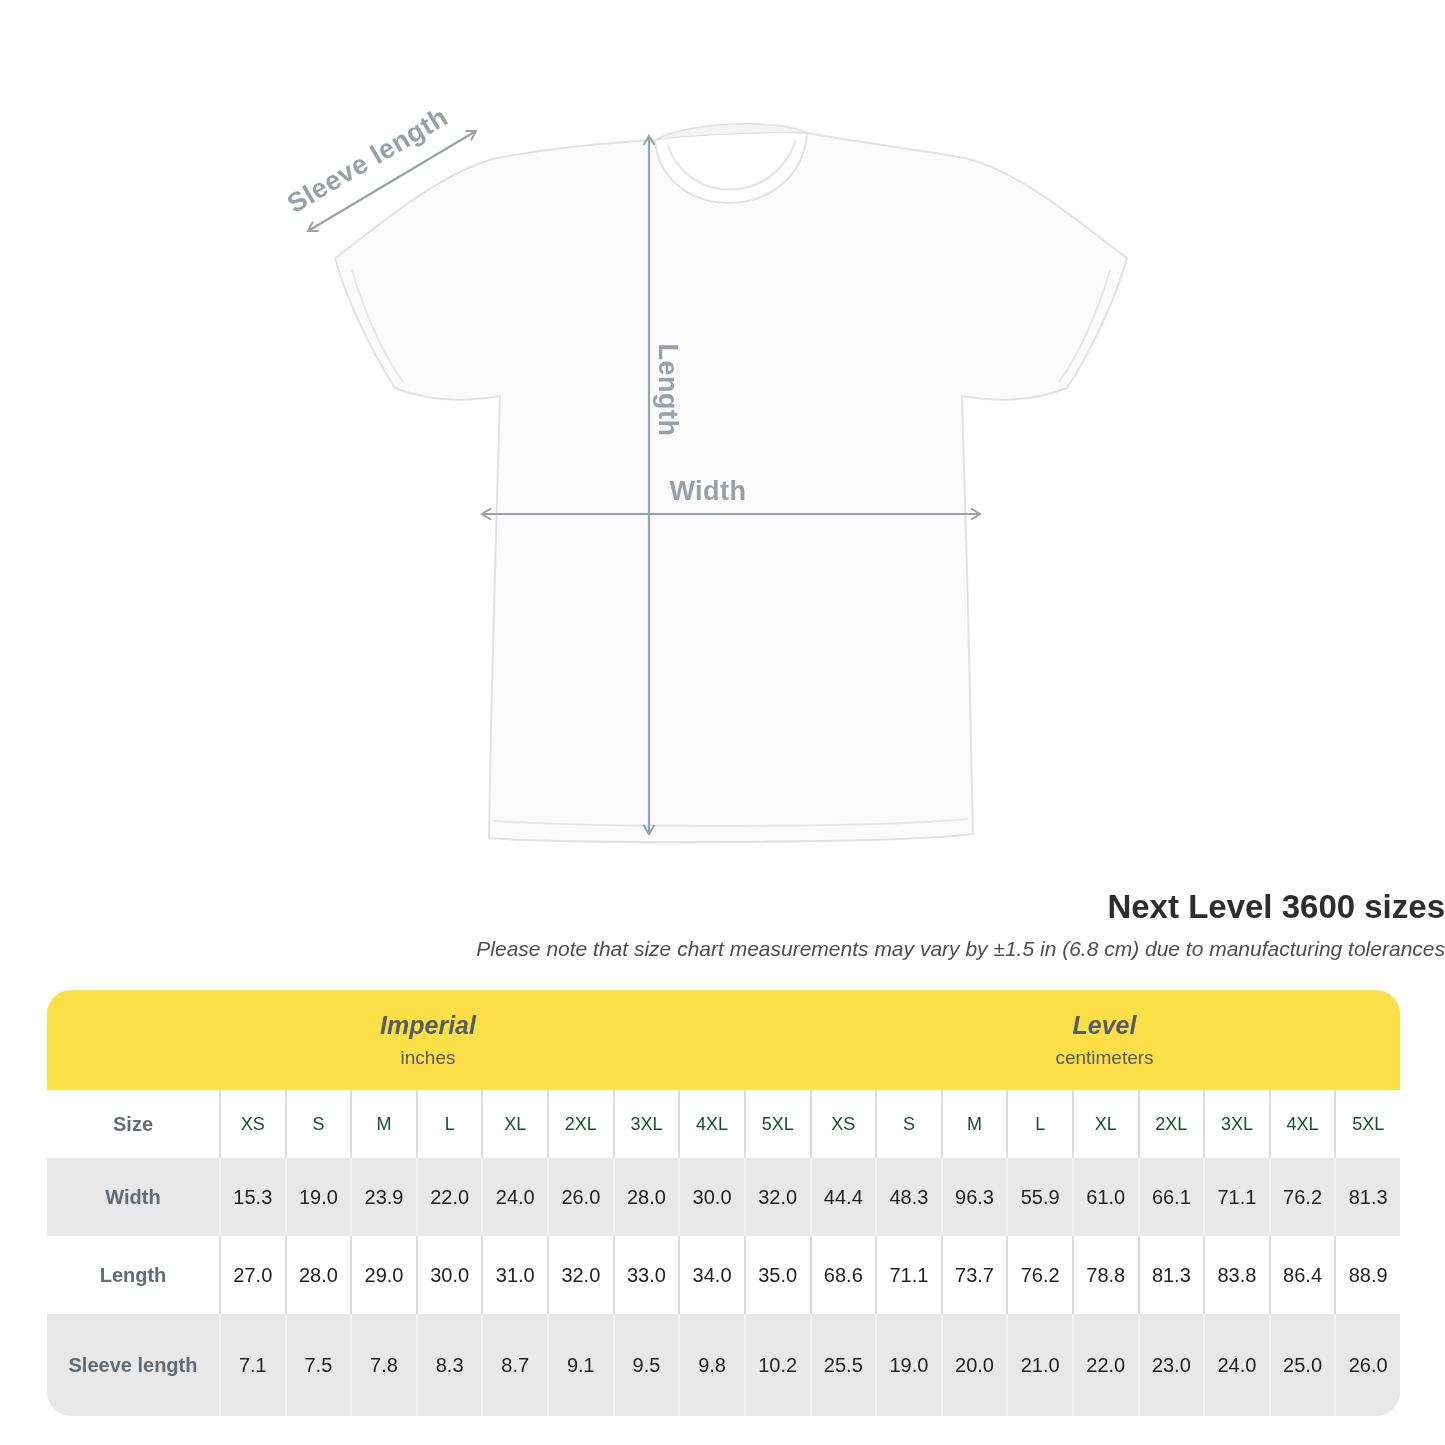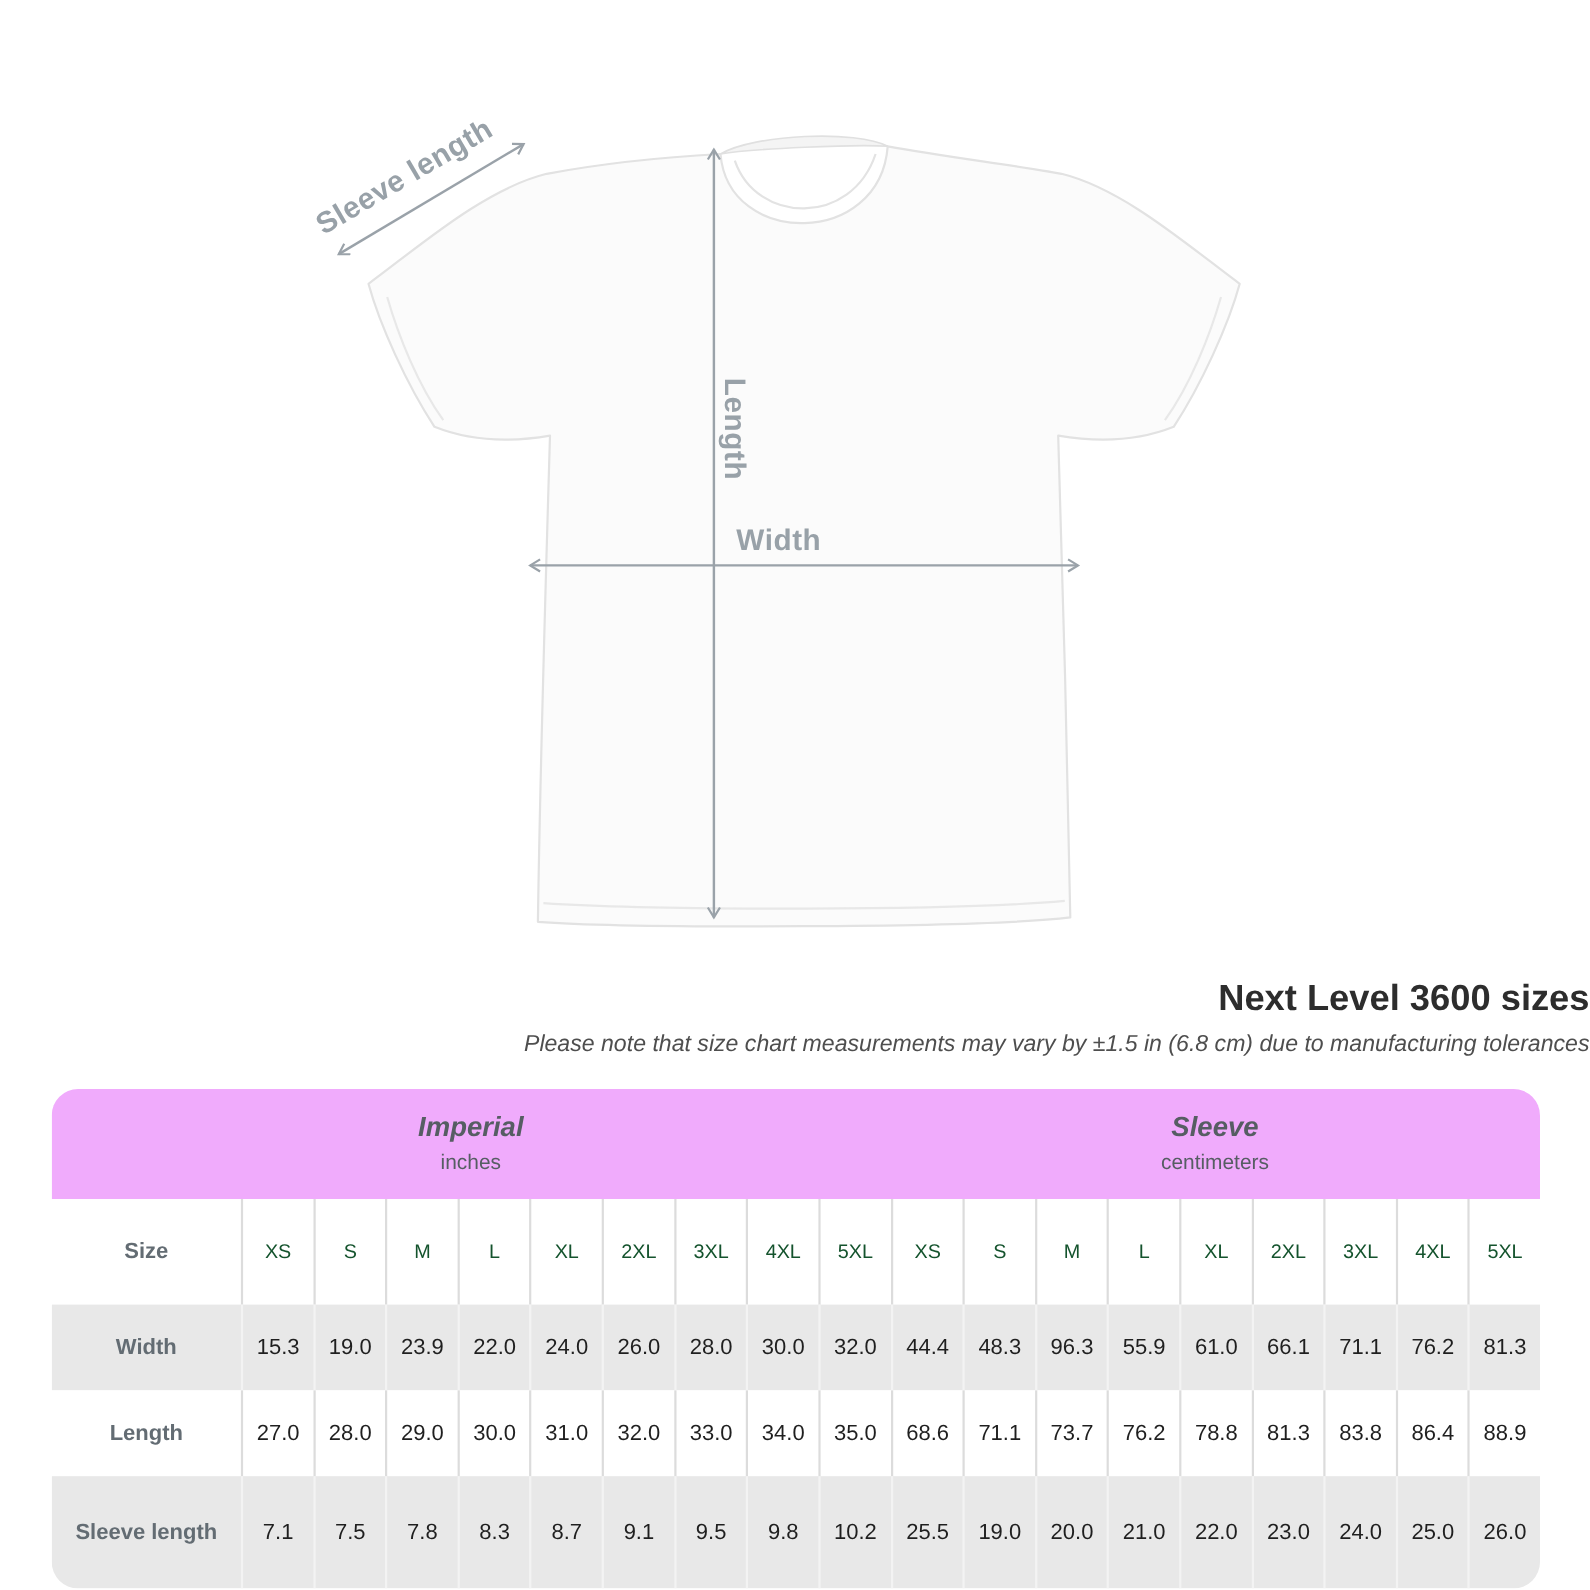"Imperial" .band { background: #f0abfc -> #fde047 }
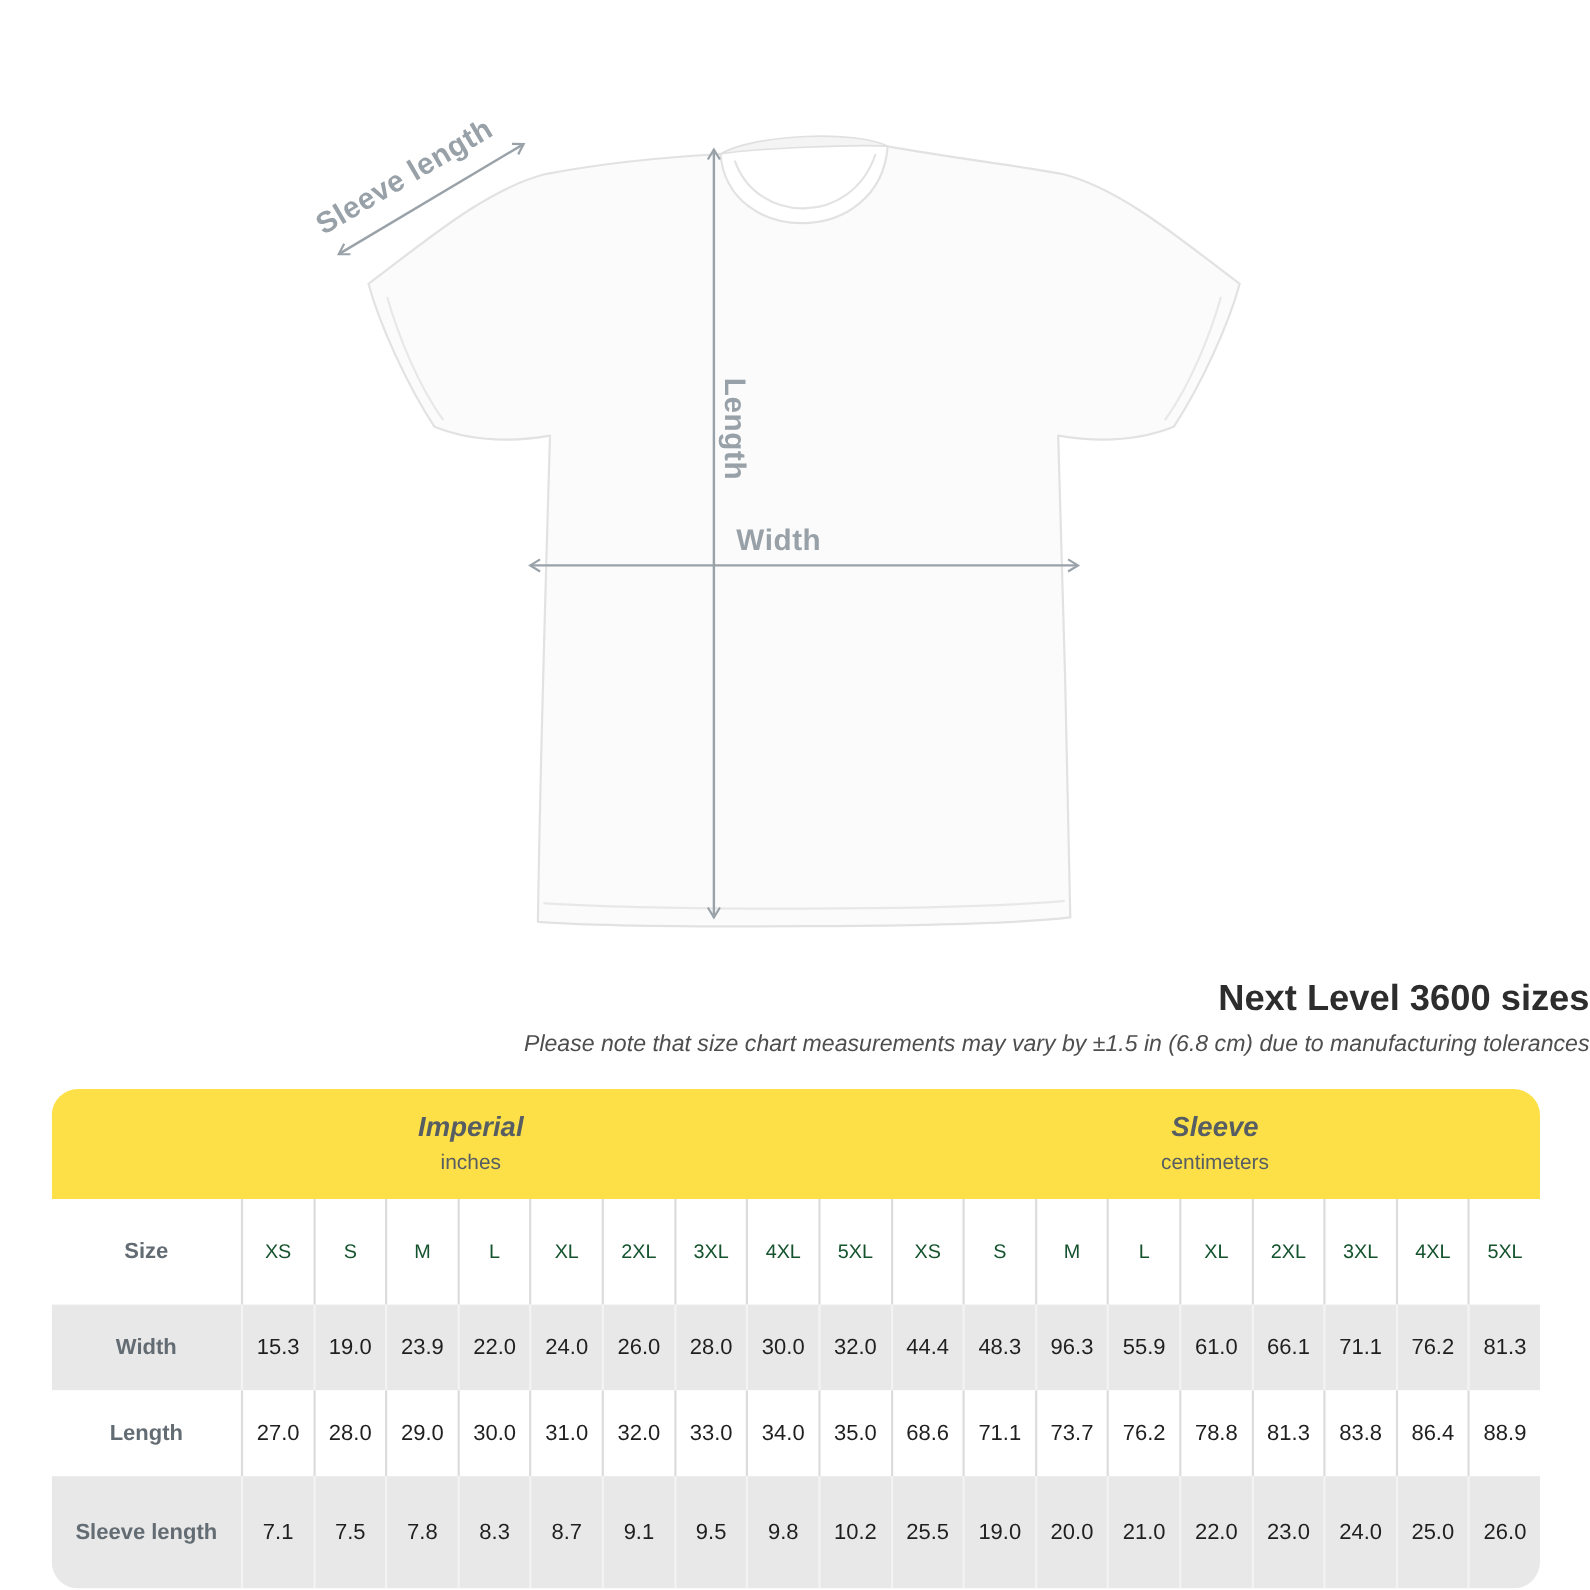"Sleeve" div.group-title { text: Sleeve -> Level }
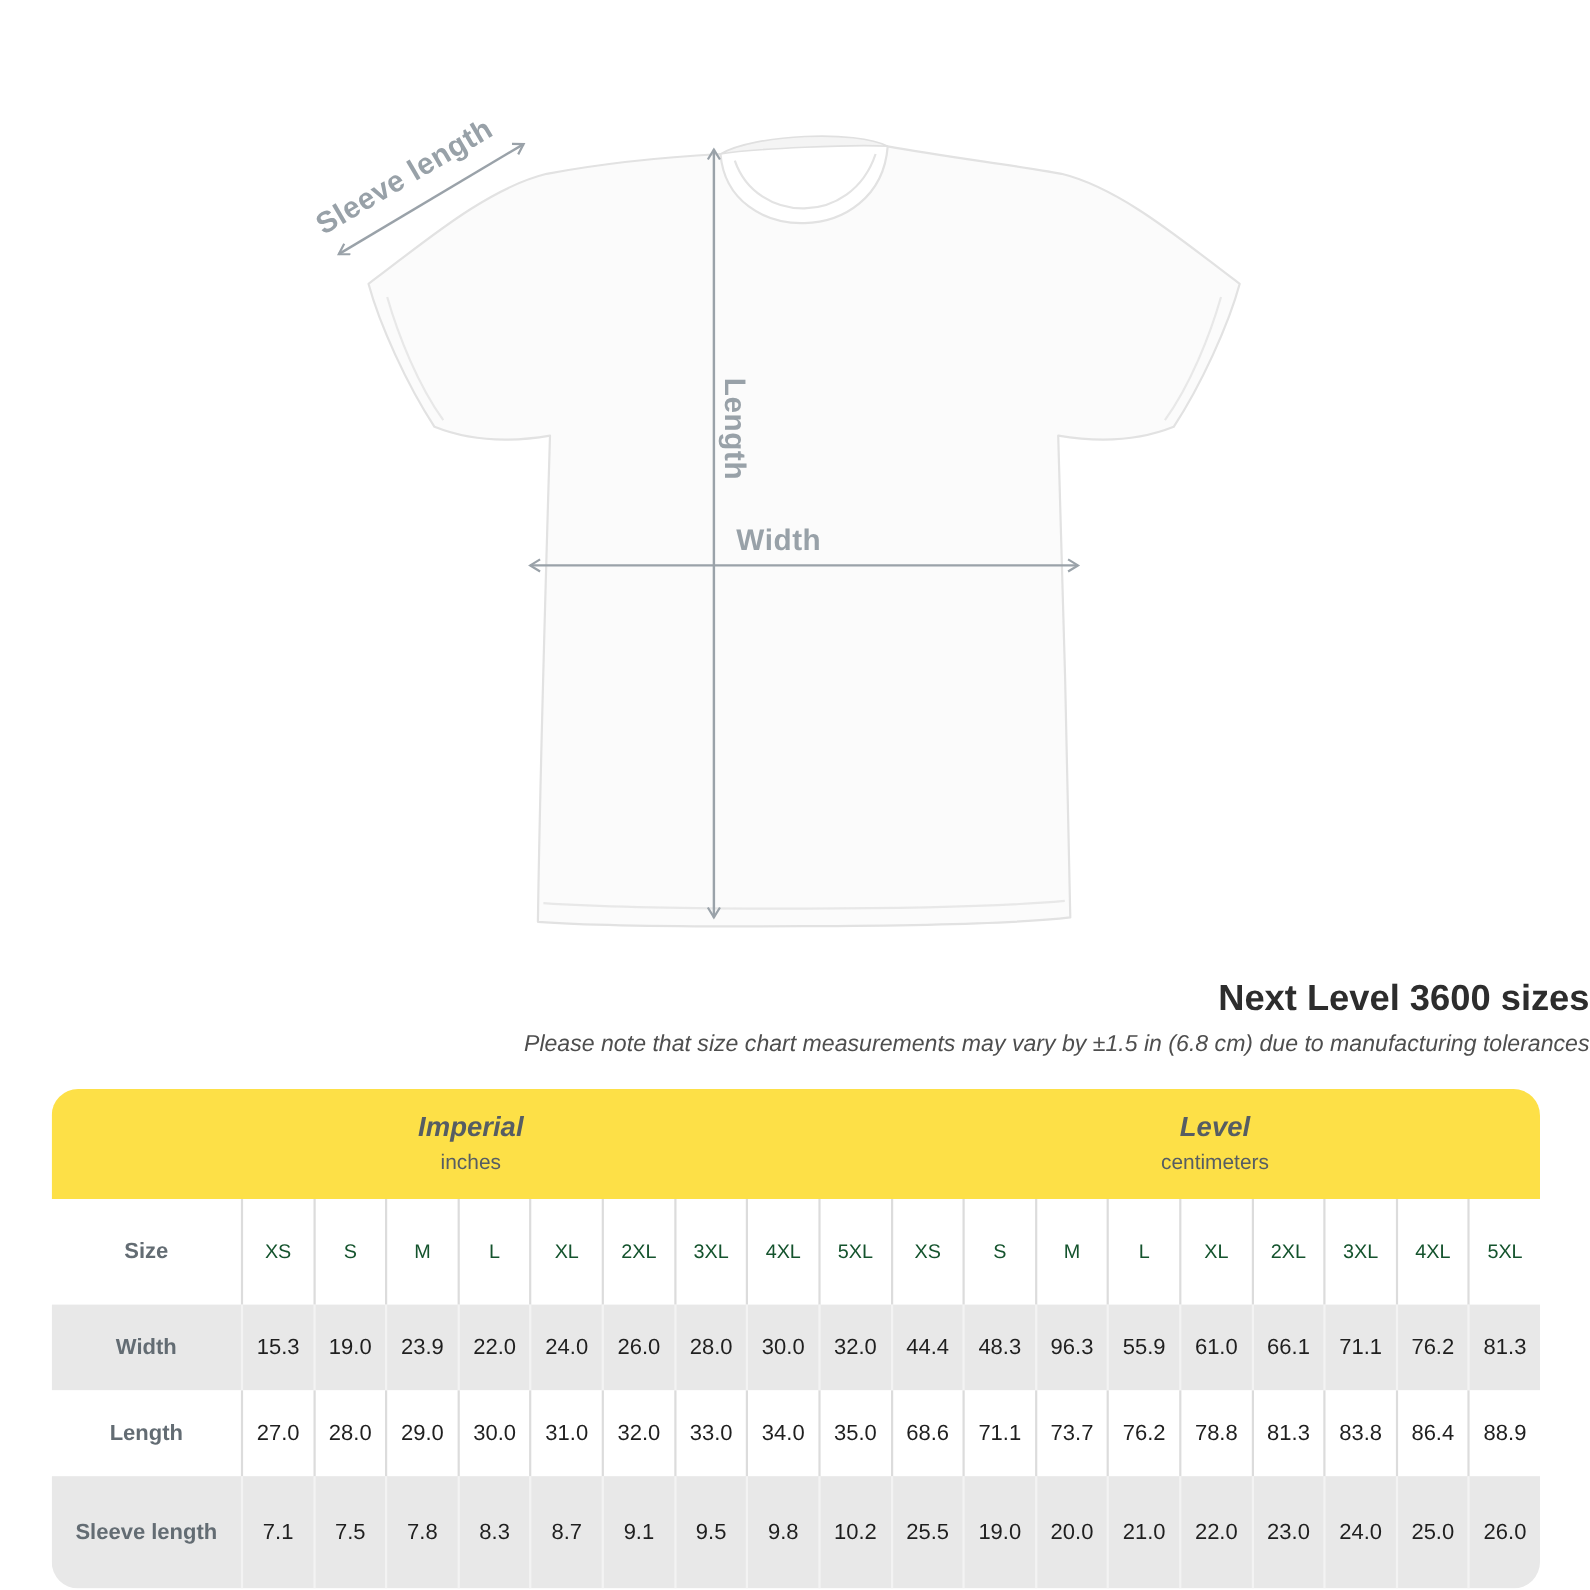"Size" .row-size { height: 96px -> 68px }
